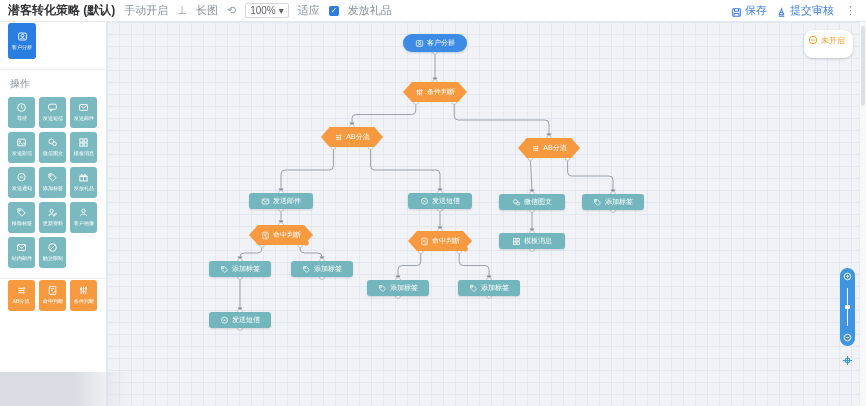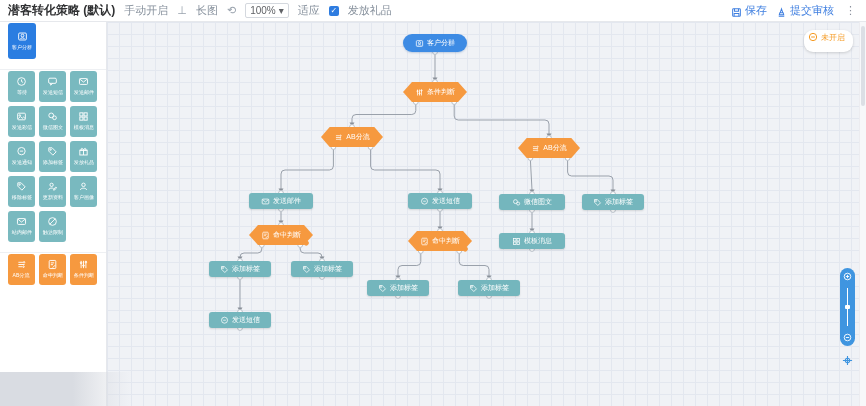"未开启" .badge { height: 22px -> 28px }
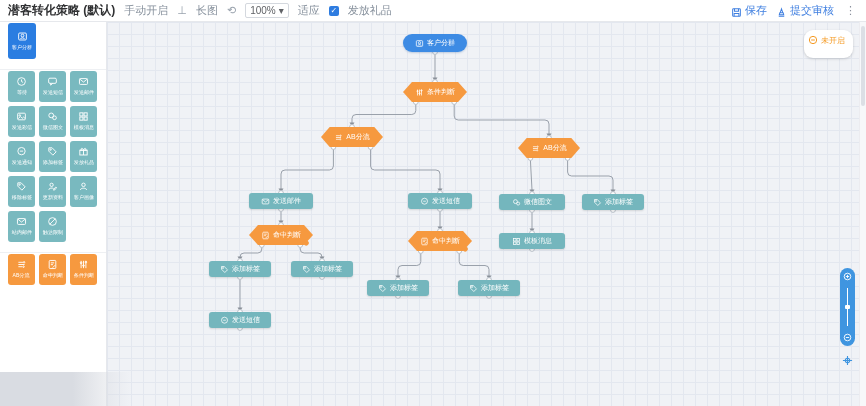"操作" div.sec-title { html: none -> <div>操作</div> }
